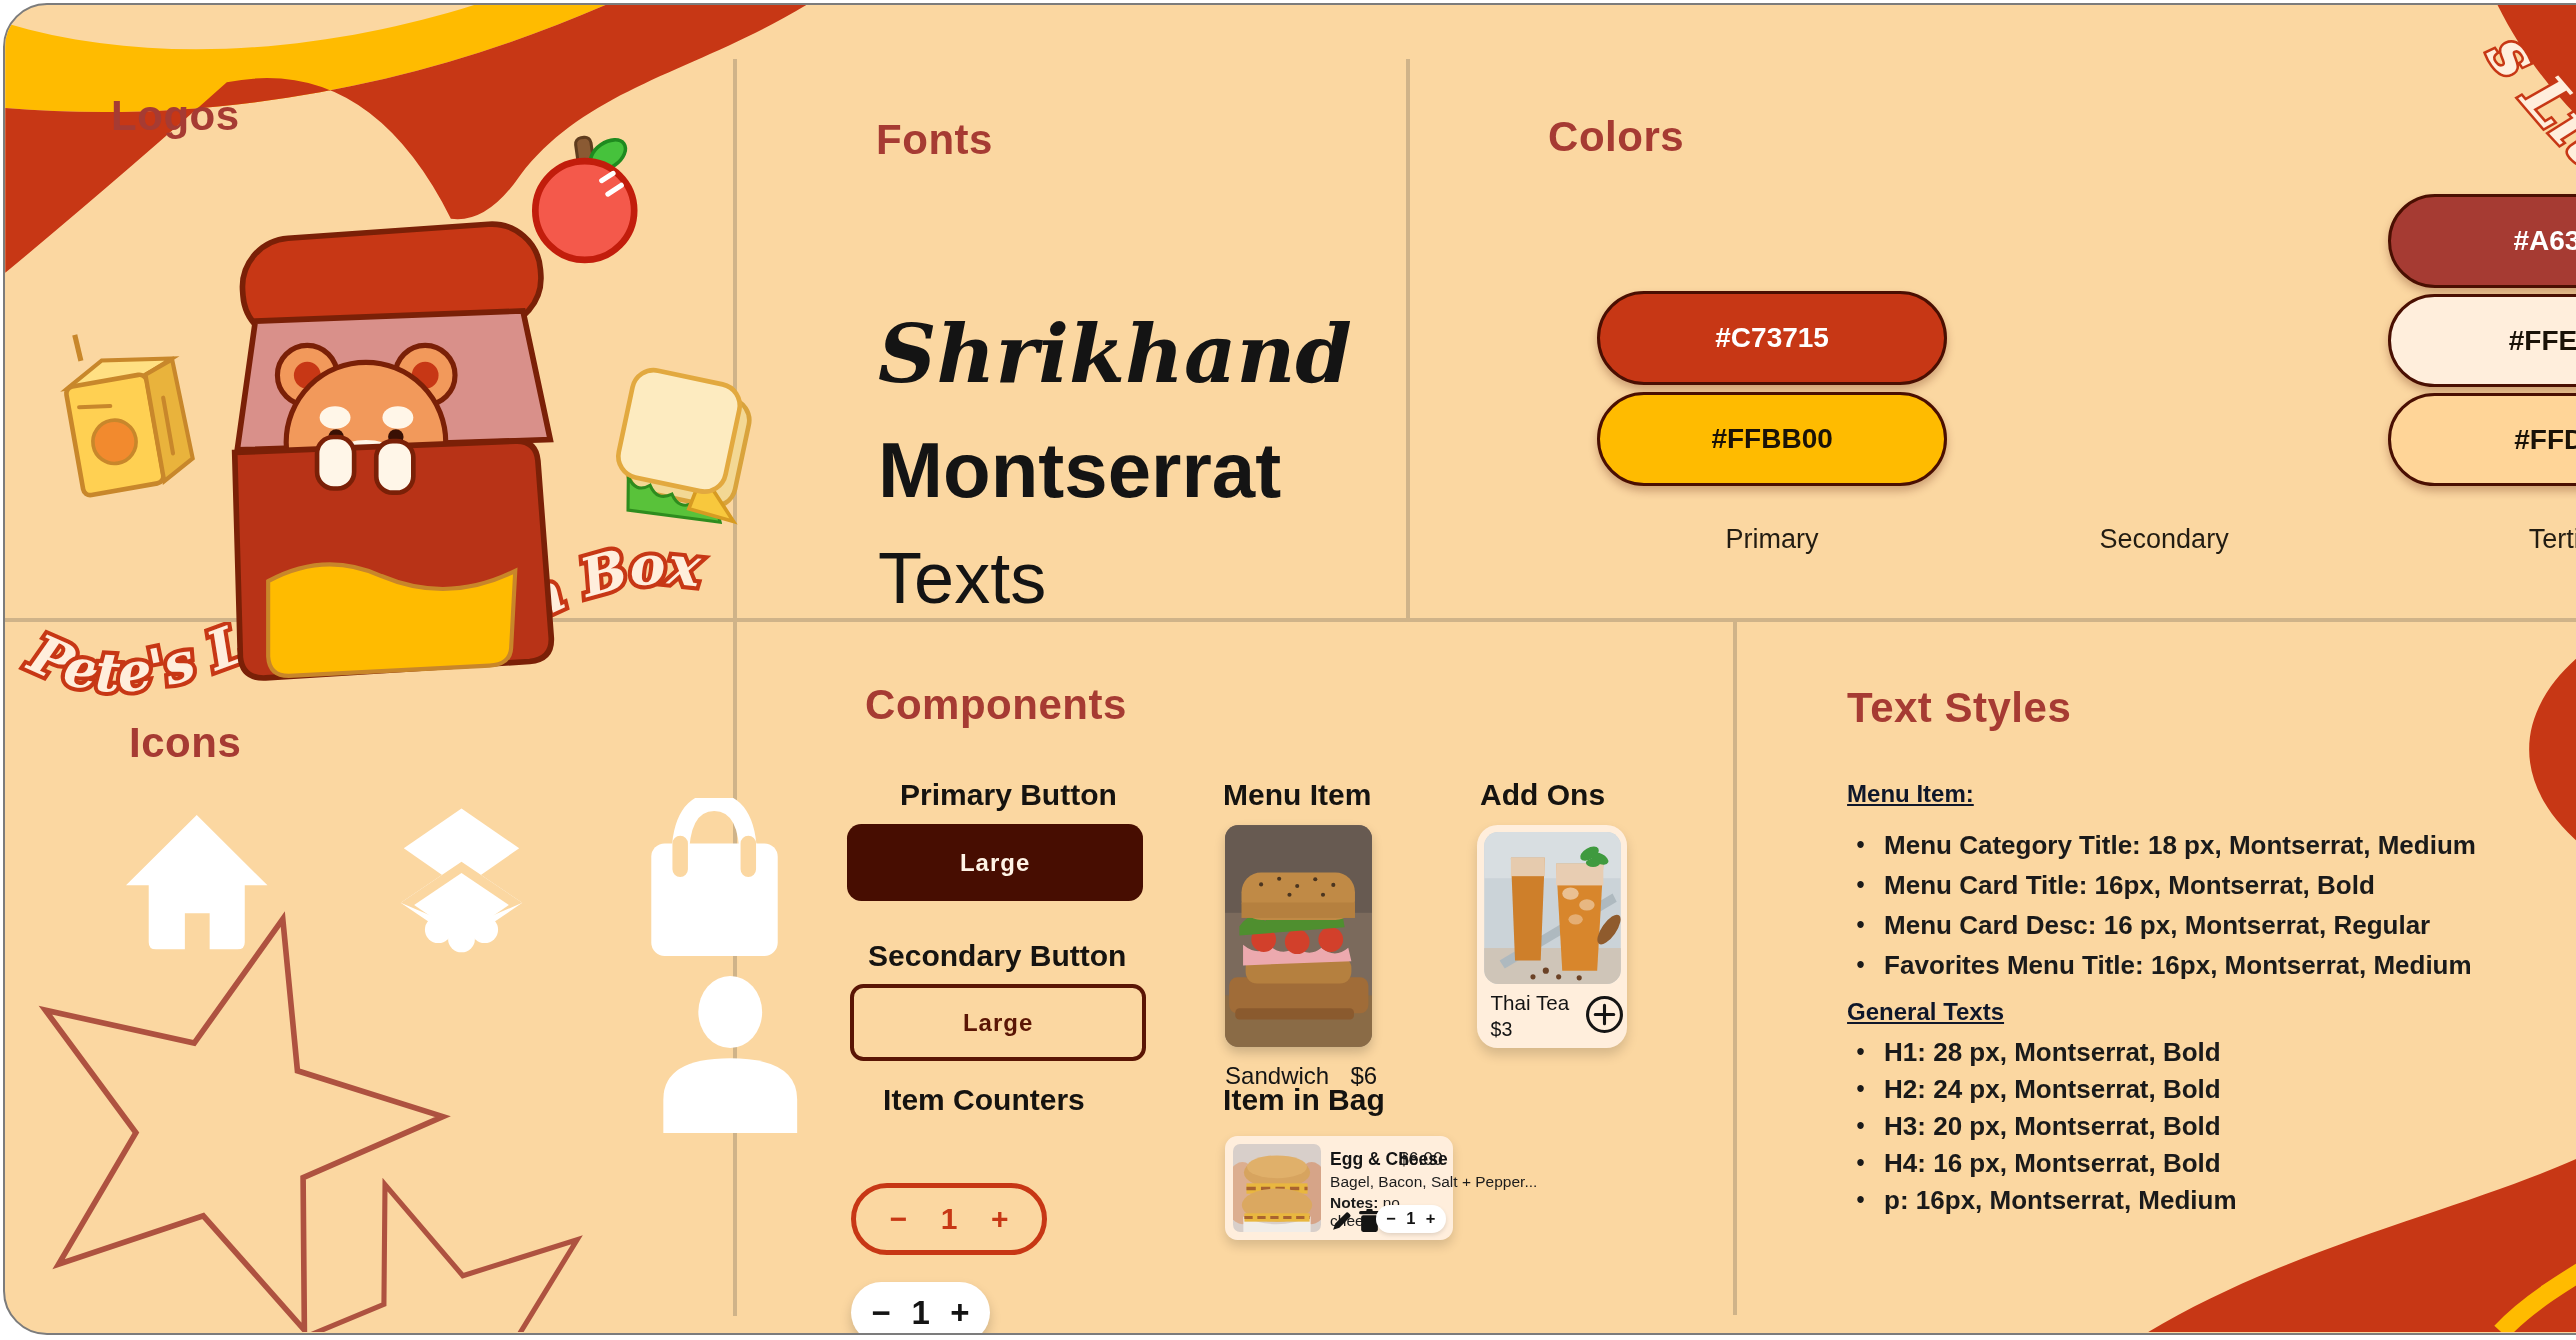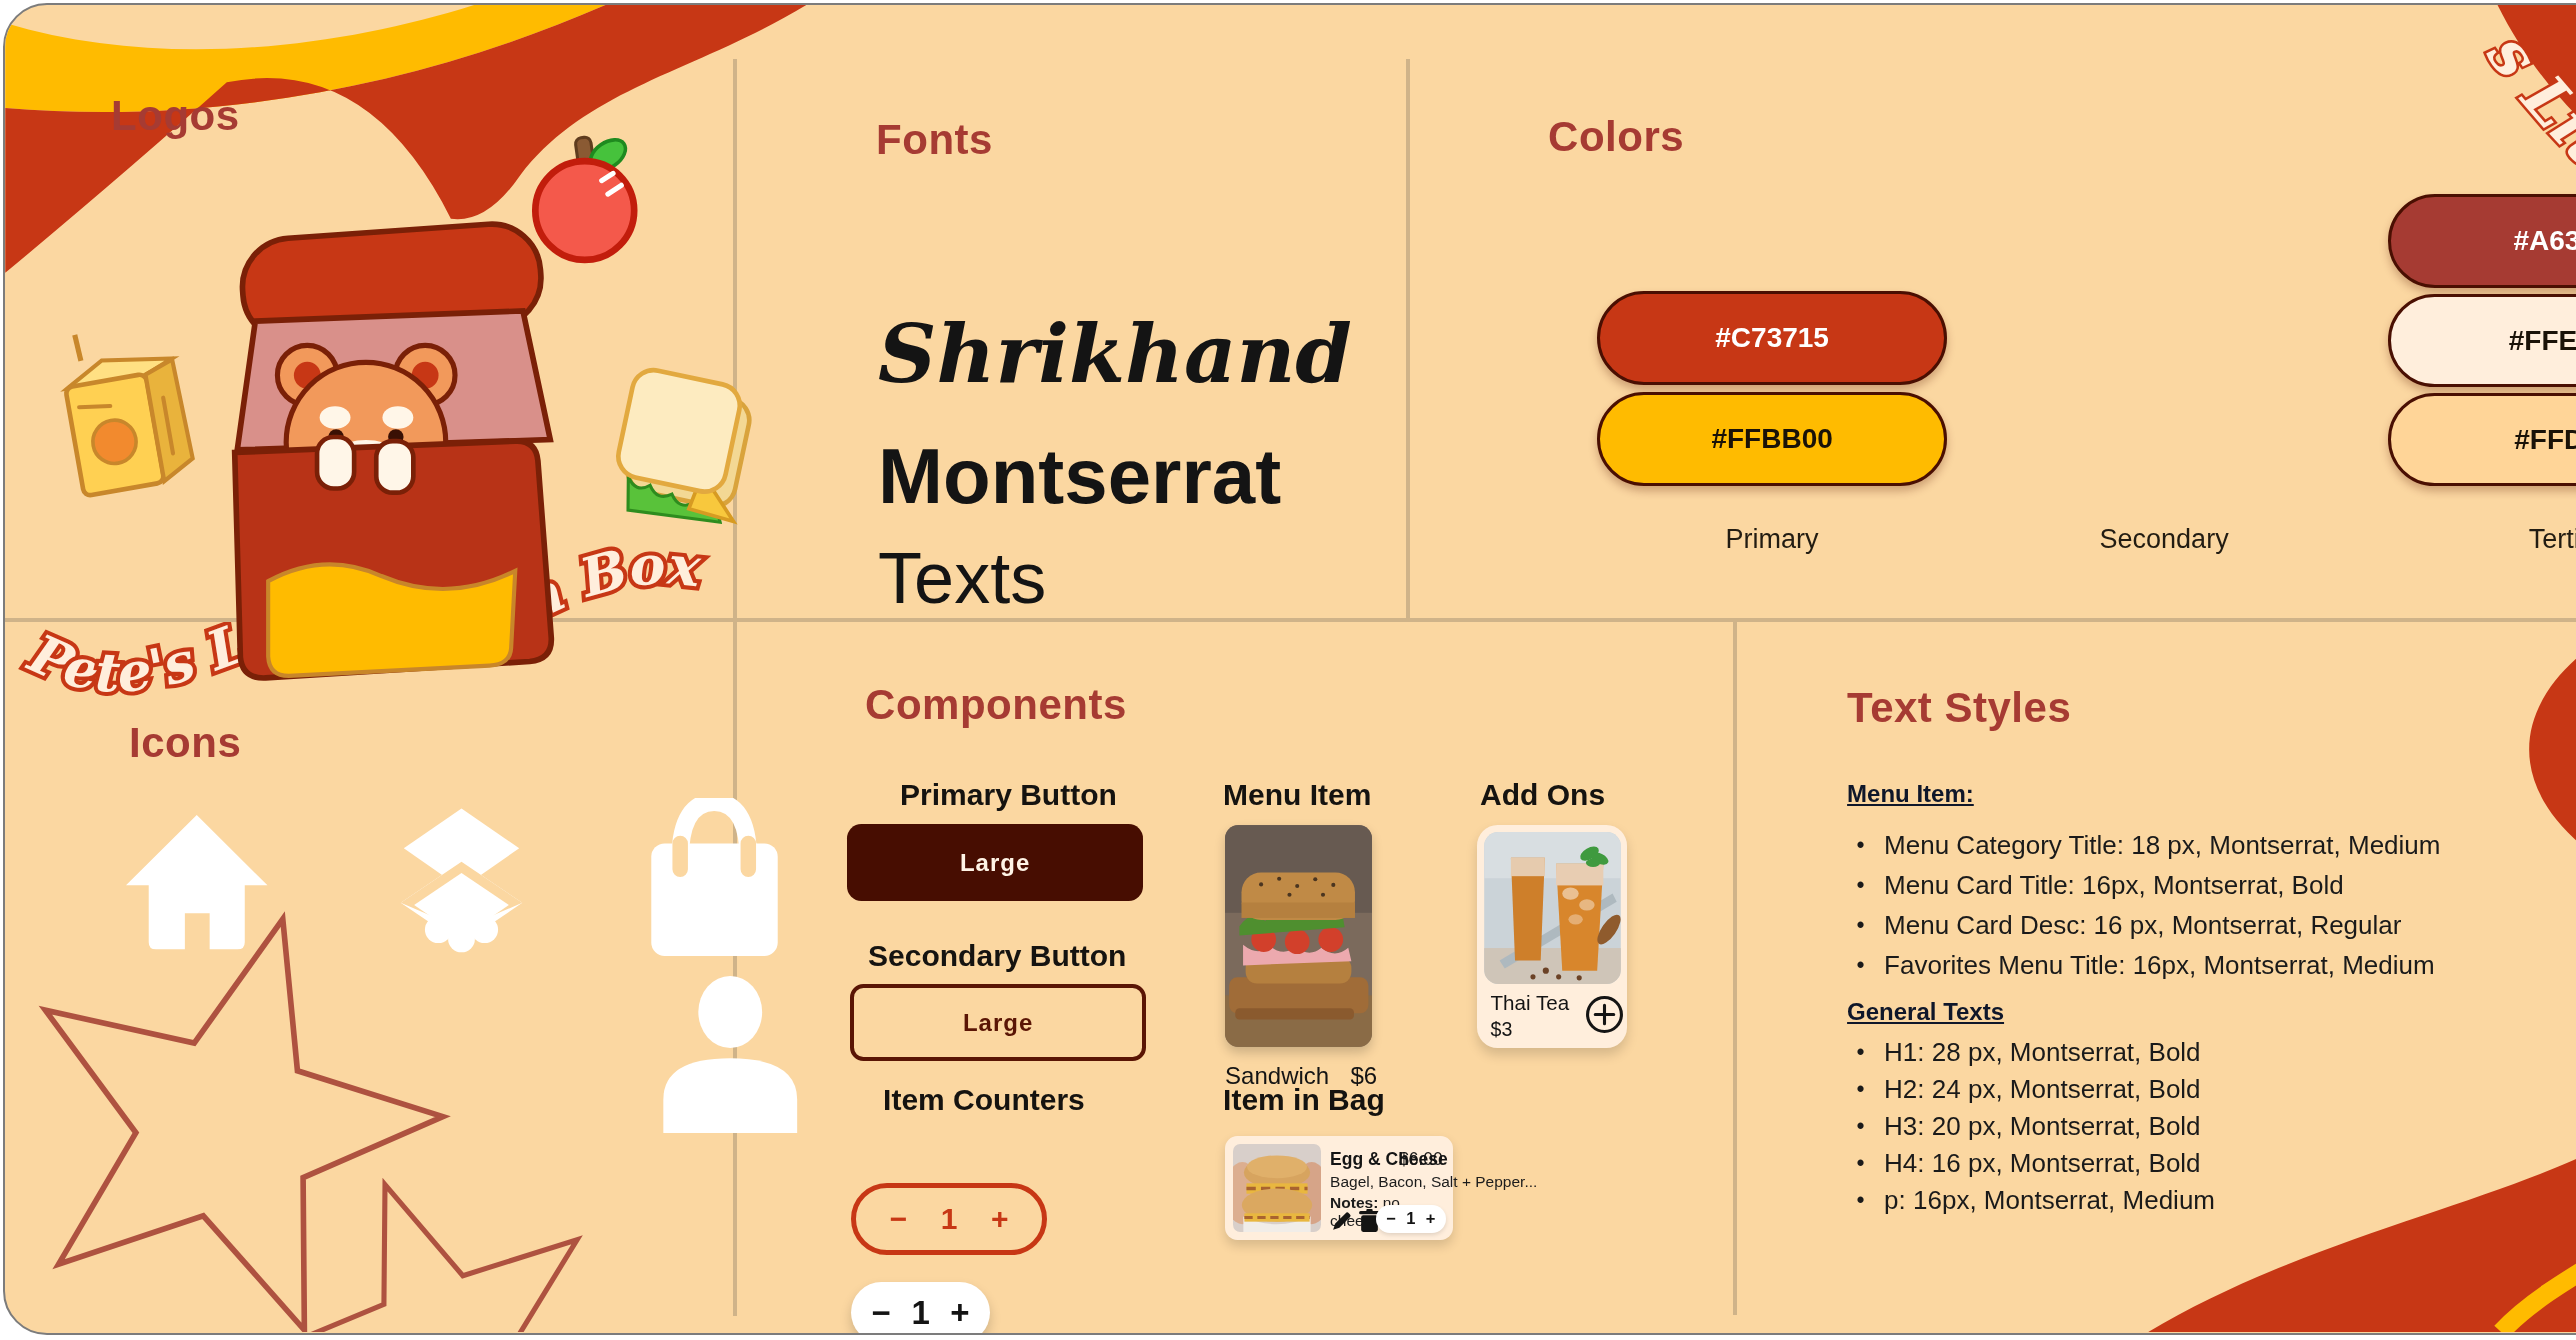"Montserrat" div.abs { margin-top: 6px -> none }
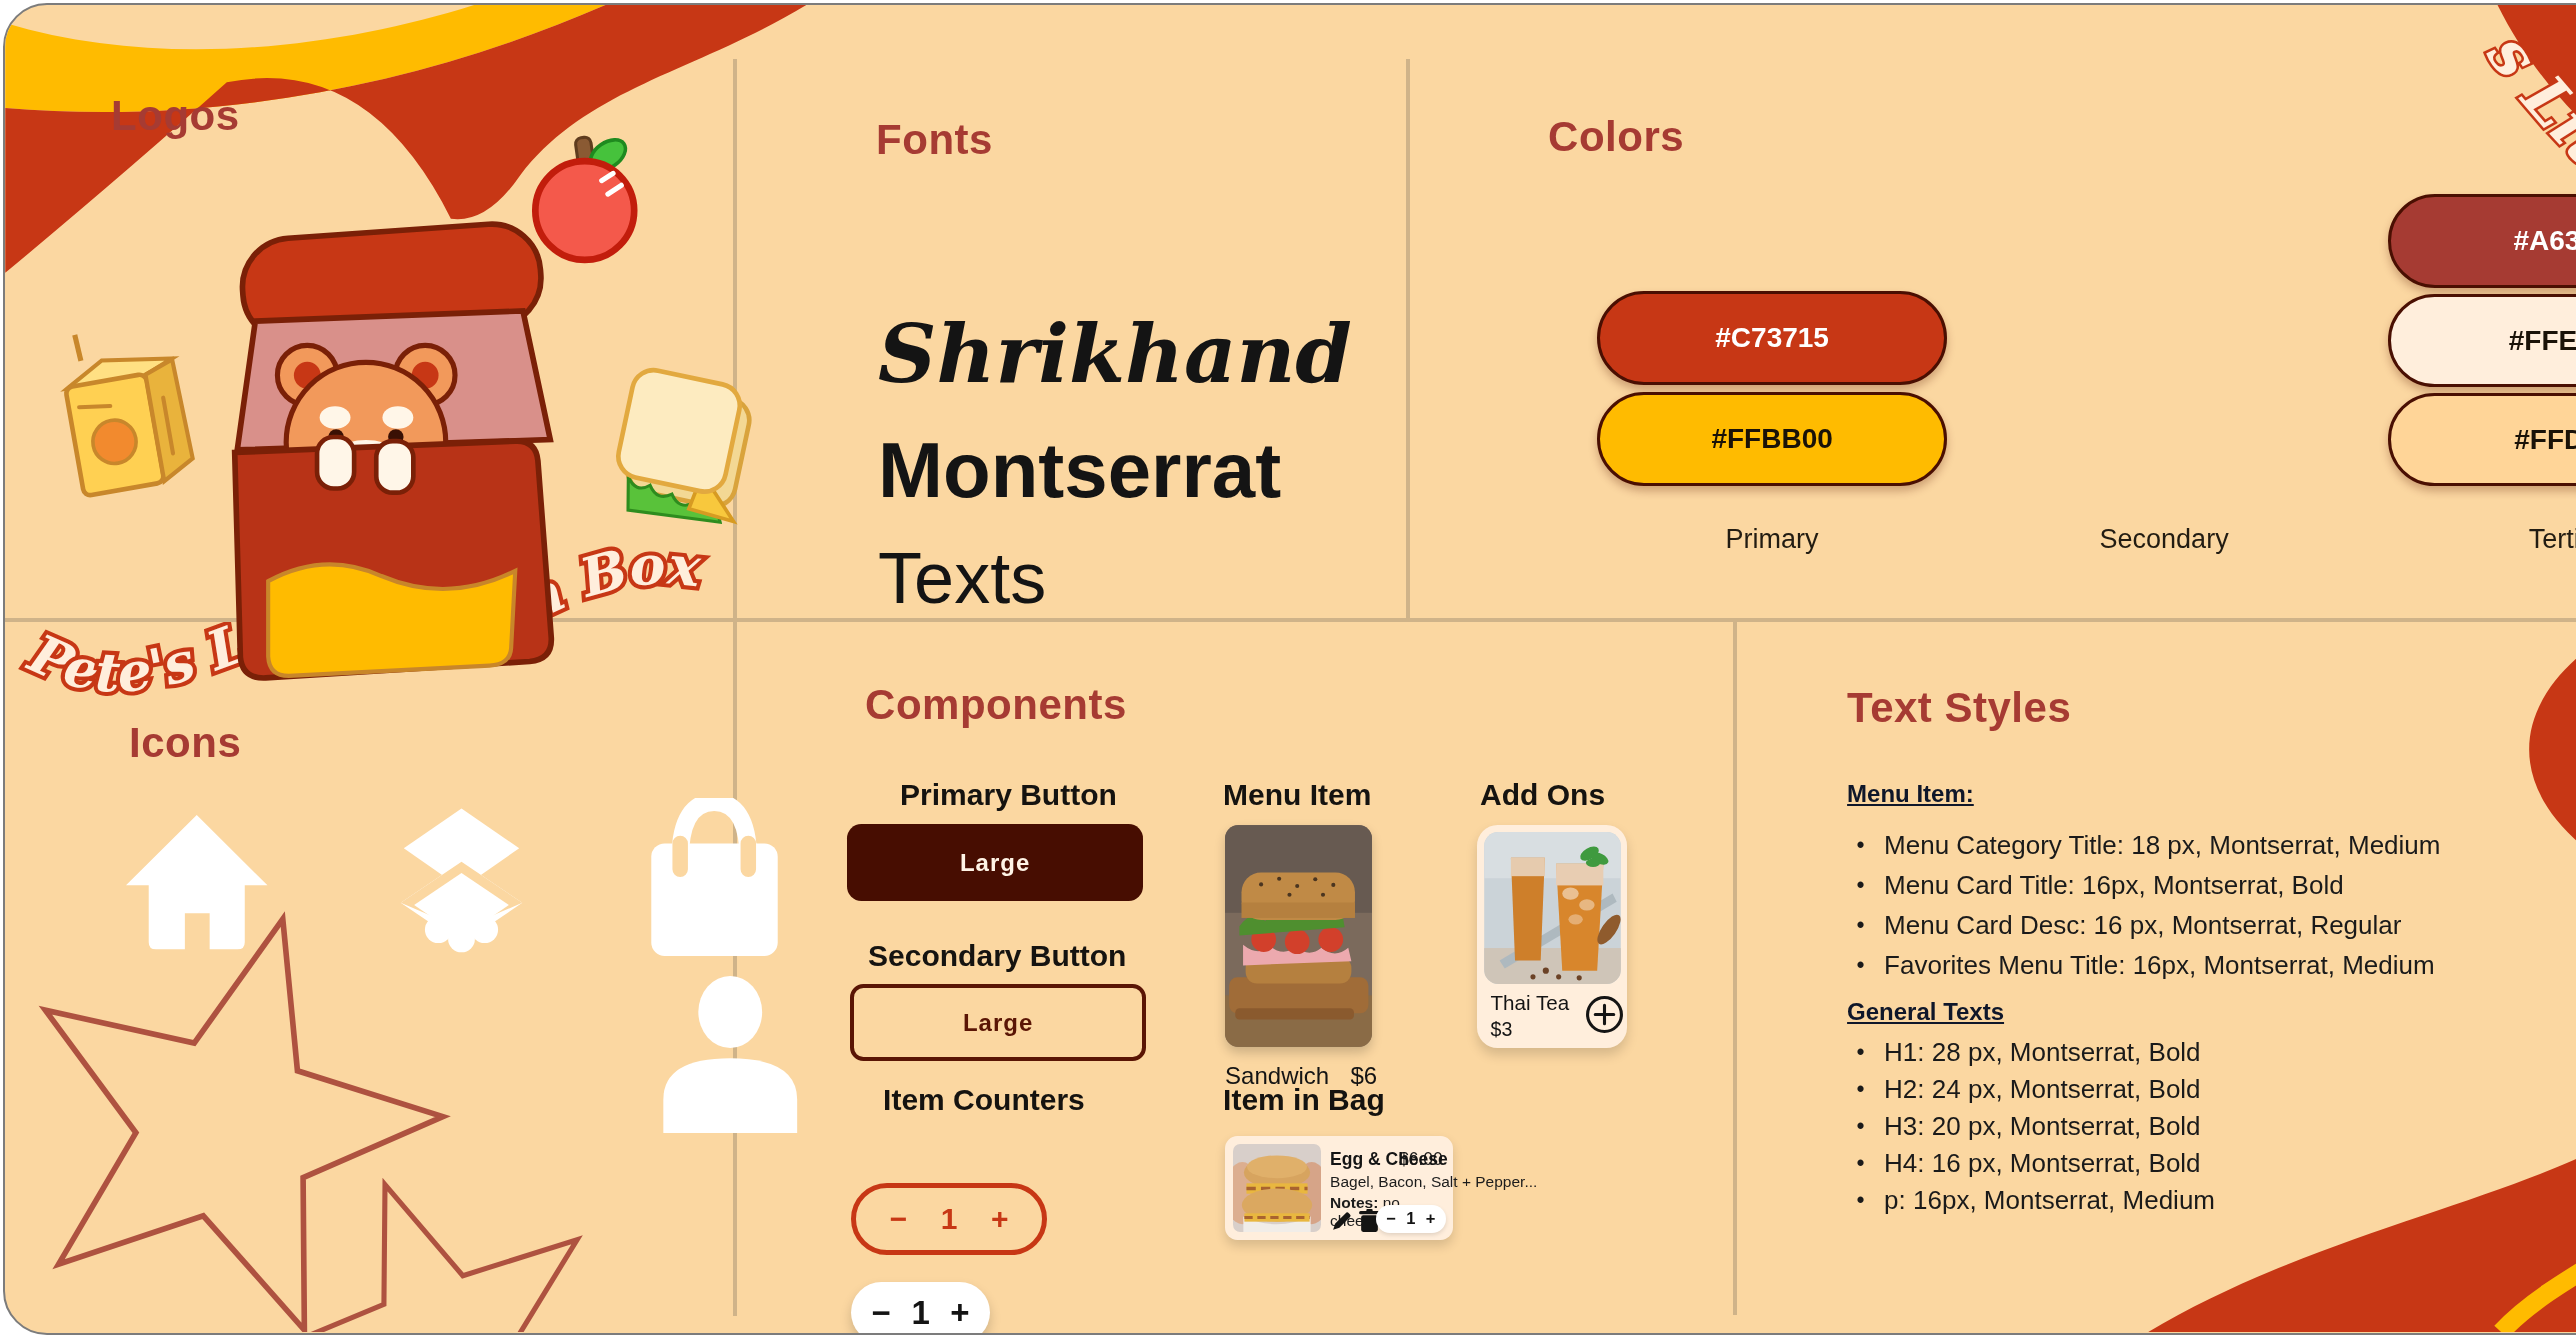"Menu Category Title: 18 px," .ts-list li { font-weight: 400 -> 700 }
